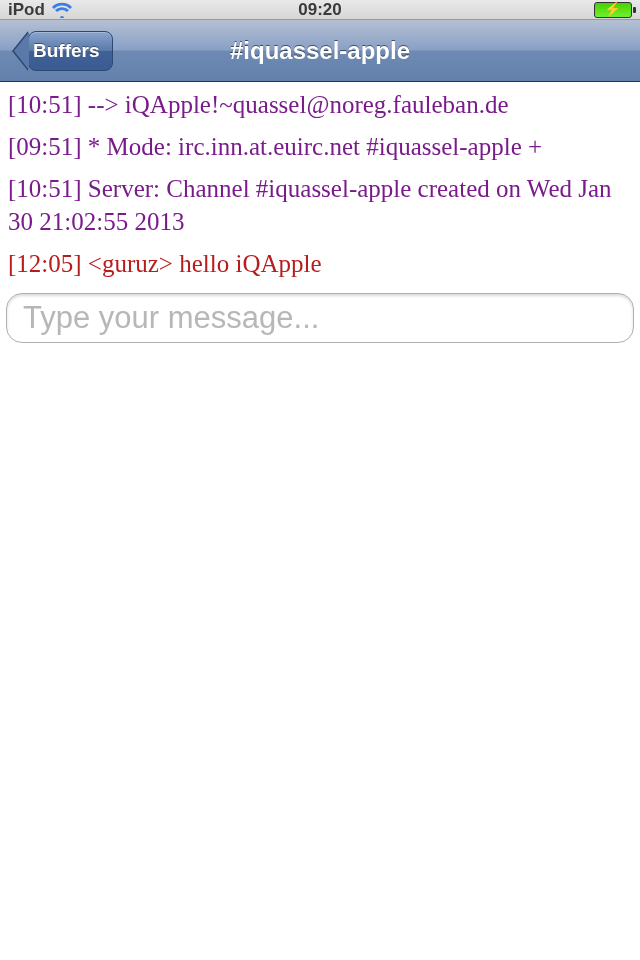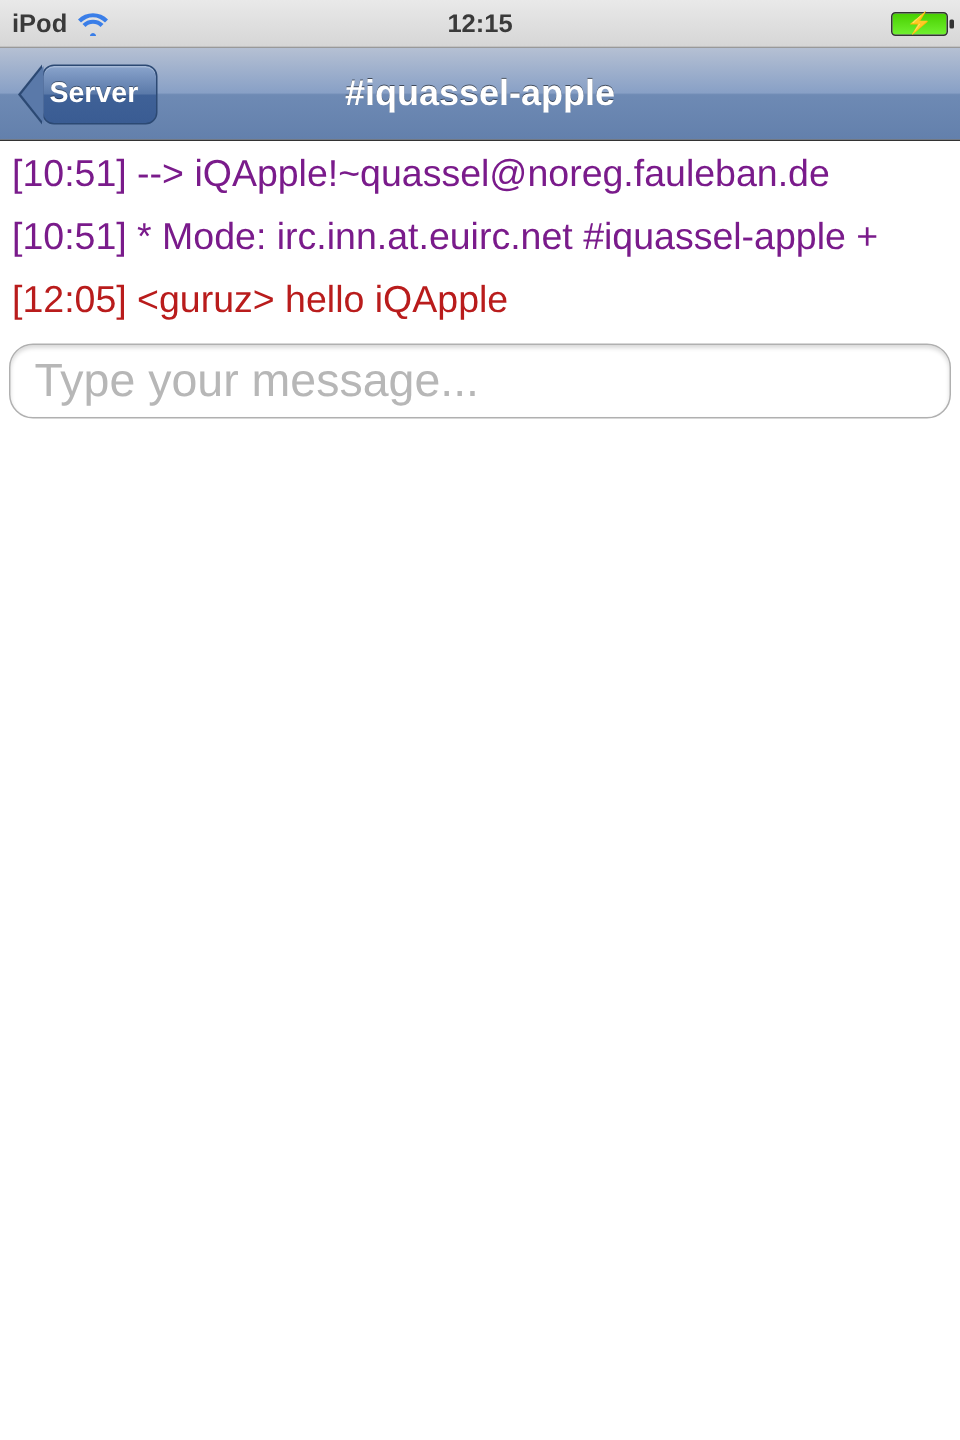"iPod" .status-bar { height: 32px -> 20px }
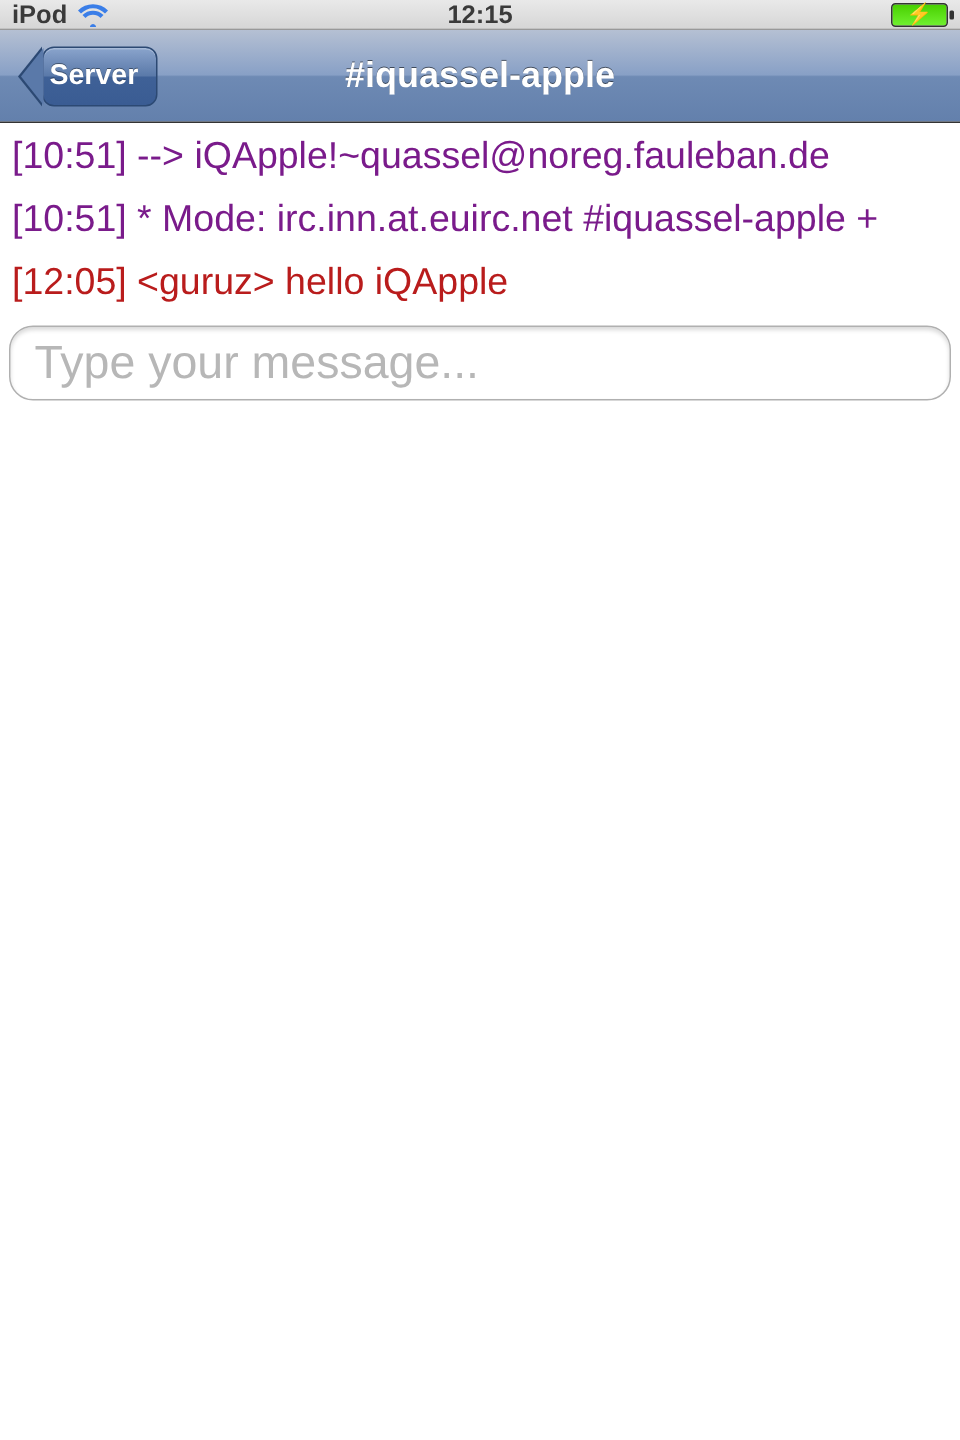"12:15" div.status-center { text: 12:15 -> 09:20 }
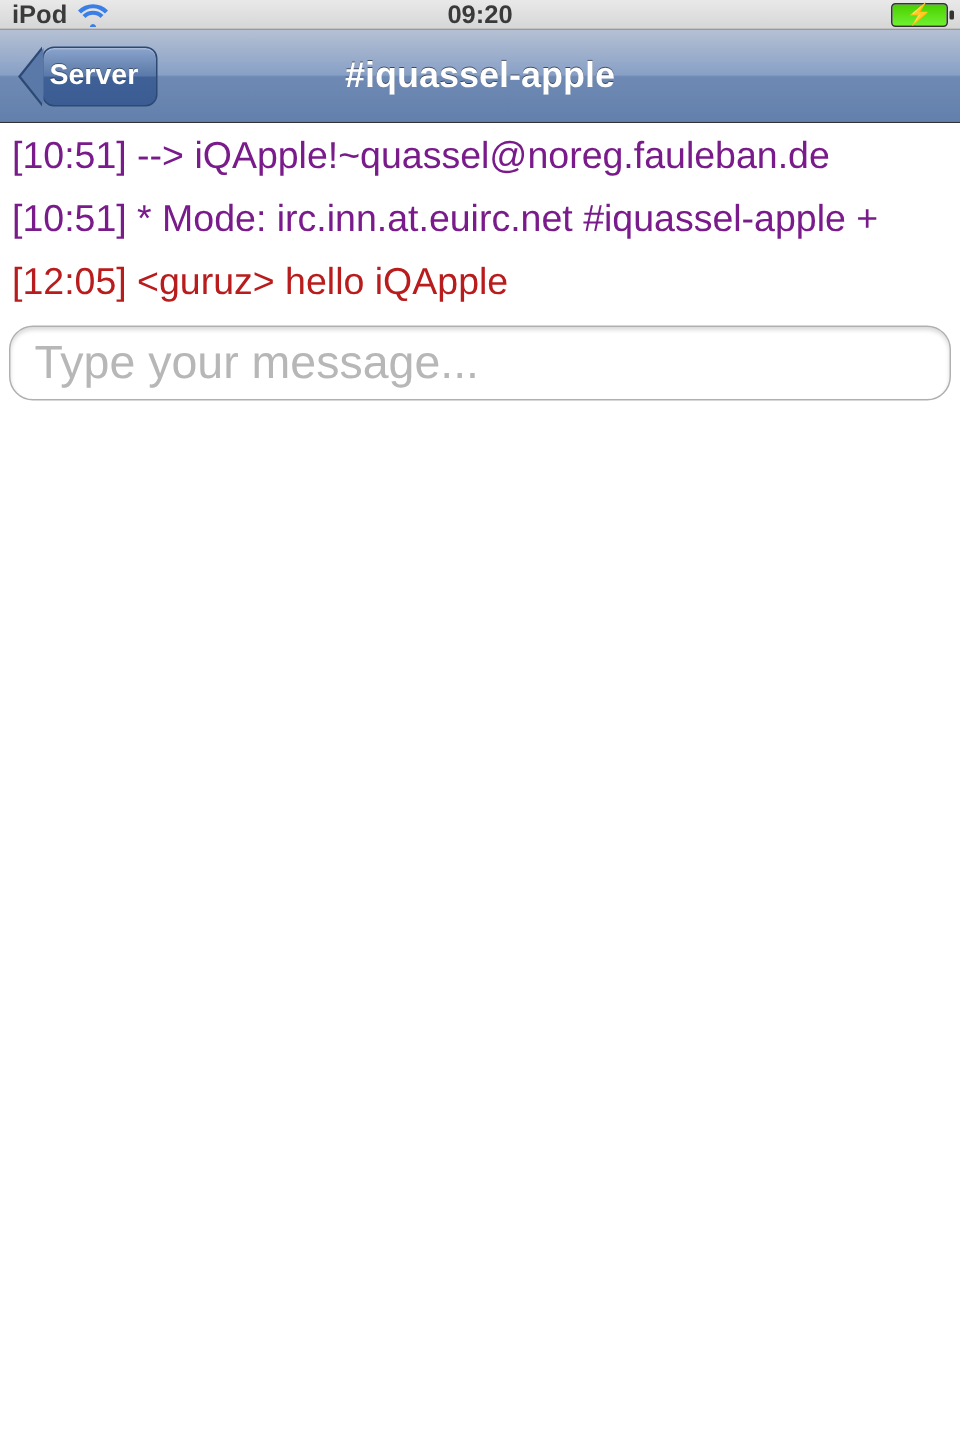"Server" span { text: Server -> Buffers }
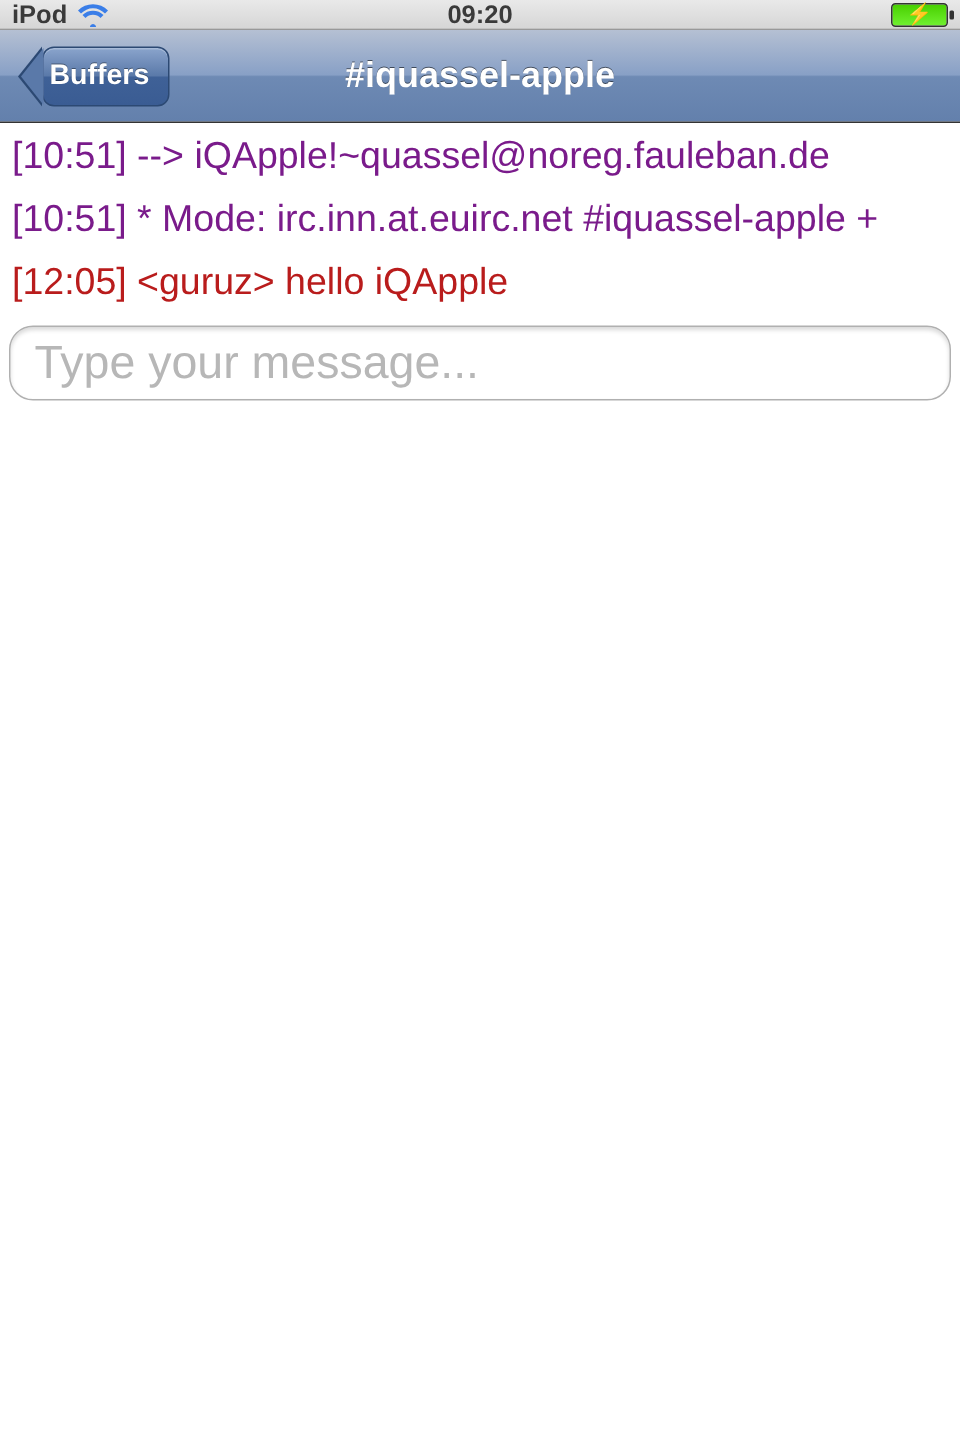"[10:51] -->" .messages { font-family: none -> Liberation Serif, serif }
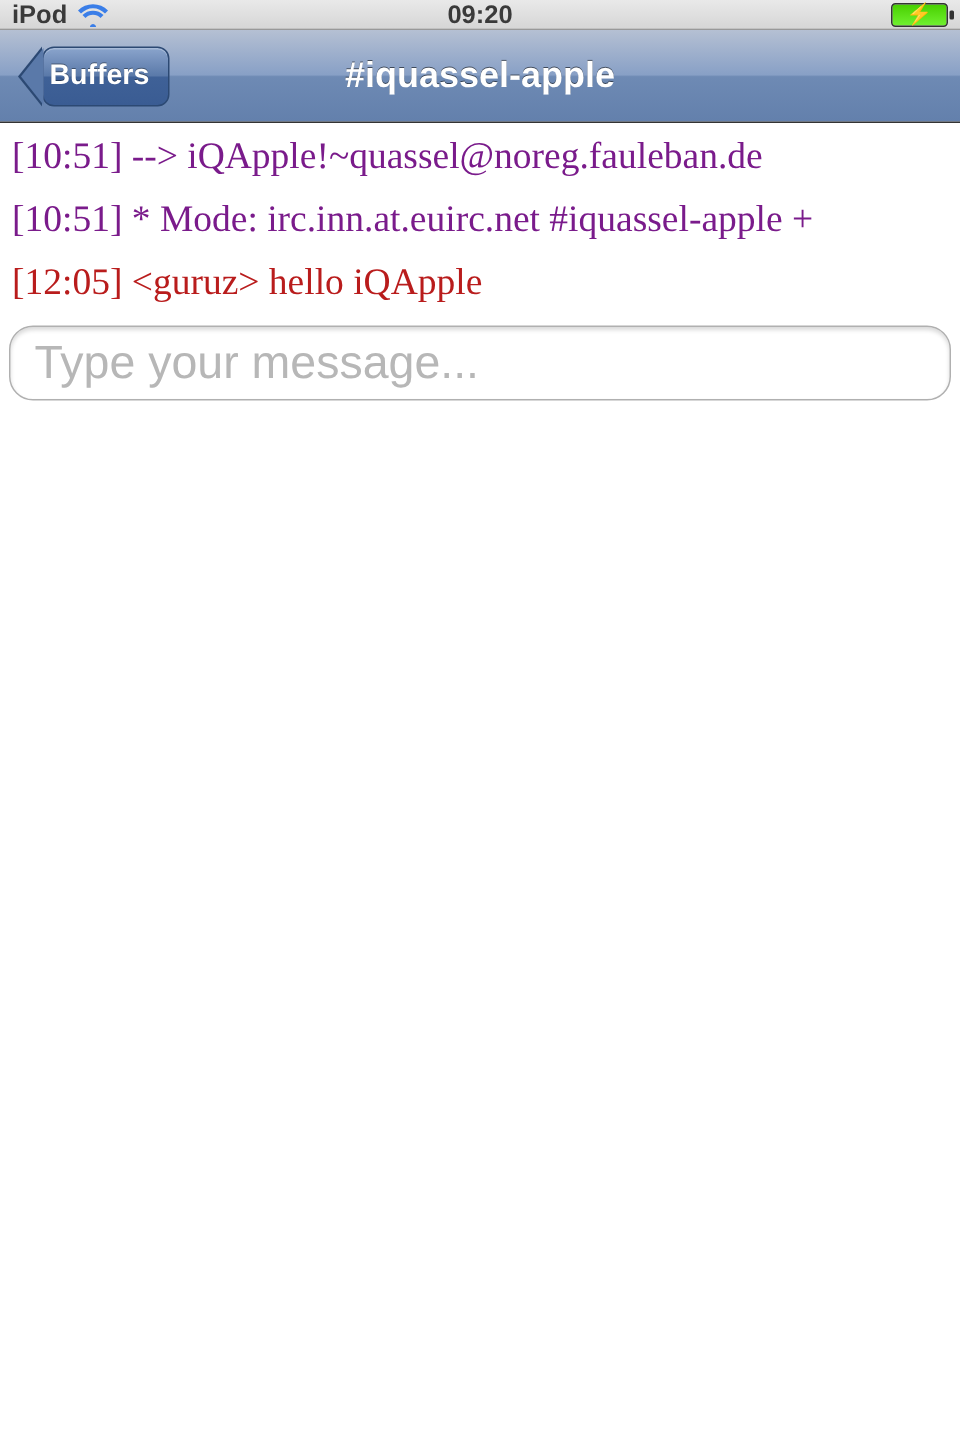"[10:51] * Mode: irc.inn.at.euirc.net" div.msg { text: 10:51 -> 09:51 }
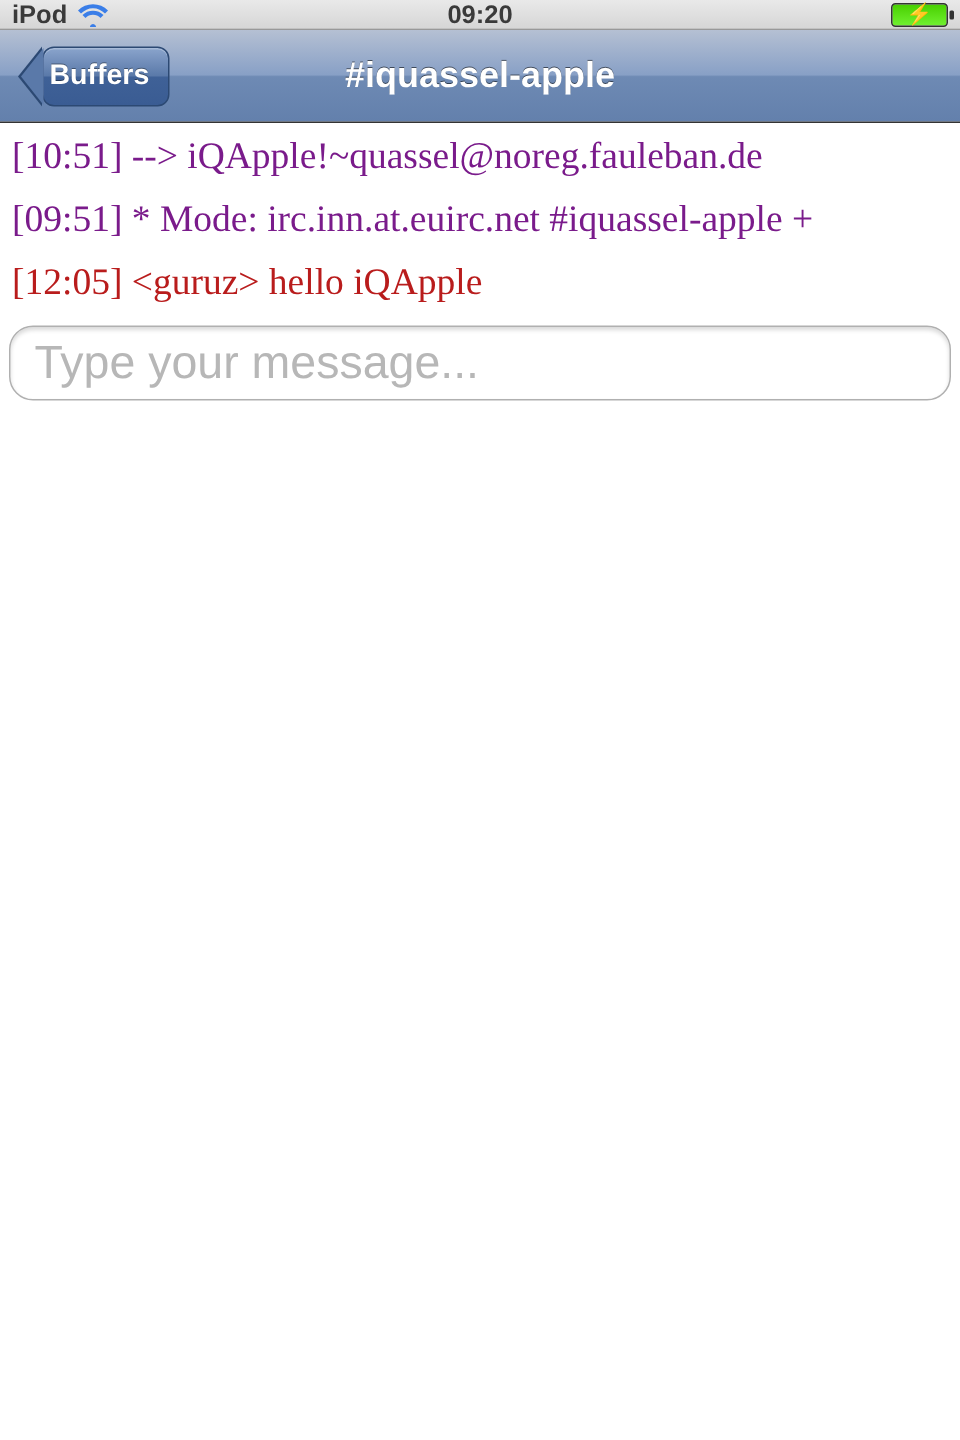"[10:51] Server: Channel #iquassel-apple" div.msg { html: none -> <div>[10:51] Server: Channel #iquassel-apple created on Wed Jan 30 21:02:55 2013</div> }
